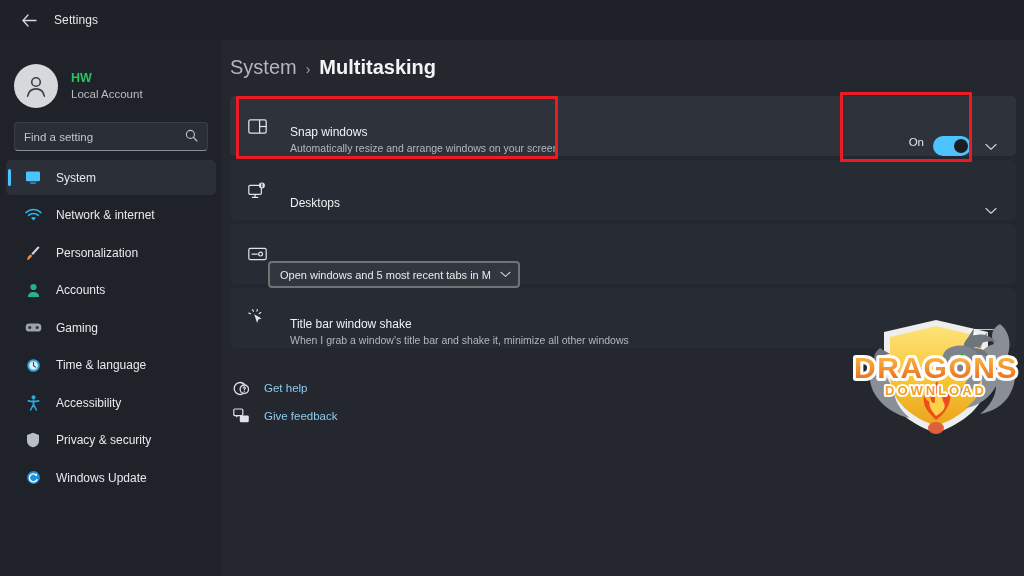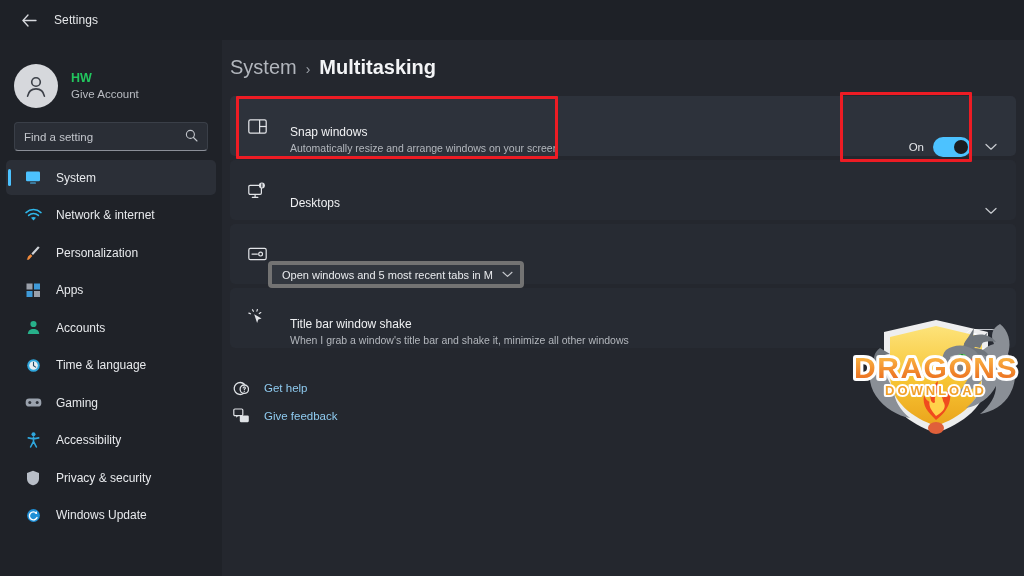"Give Account" div.profile-sub { text: Give -> Local }
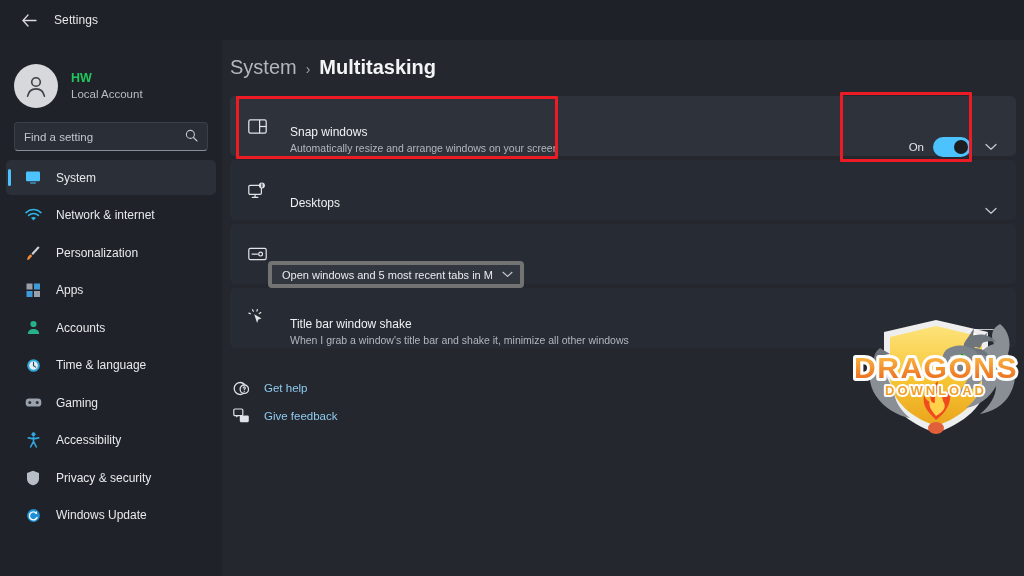"On" .card-right { align-items: center -> none }
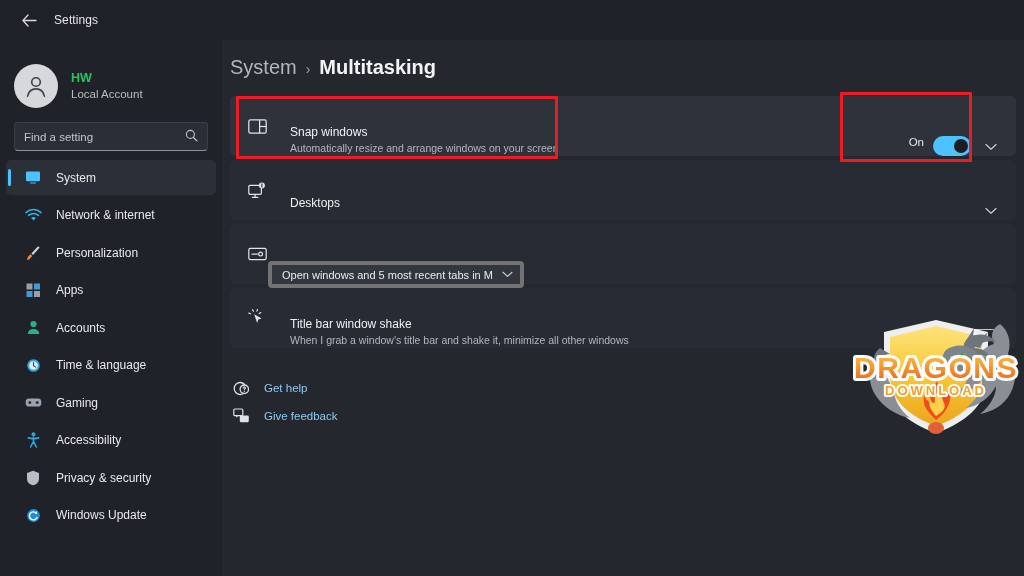"Open windows and 5 most" .combo { border: 4px solid #737373 -> 2px solid #737373 }
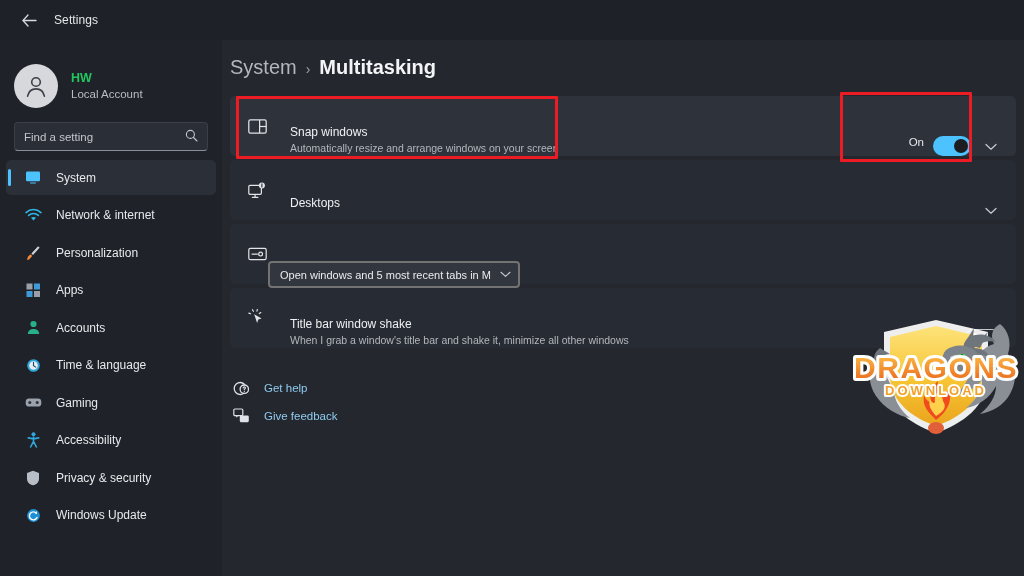"Apps" div.nav-item { html: <div> <span> <svg> <rect></rect> <rect></rect> <rect></rect> <rect></rect> </svg> </span> <span>Apps</span> </div> -> none }
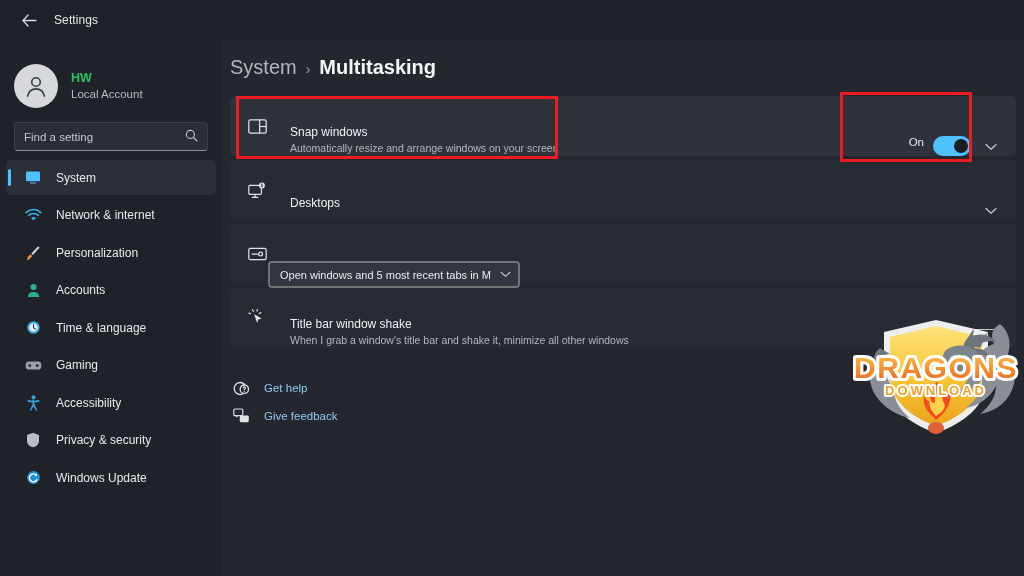"Time & language" div.nav-item { order: before "Gaming" -> after "Gaming" }
